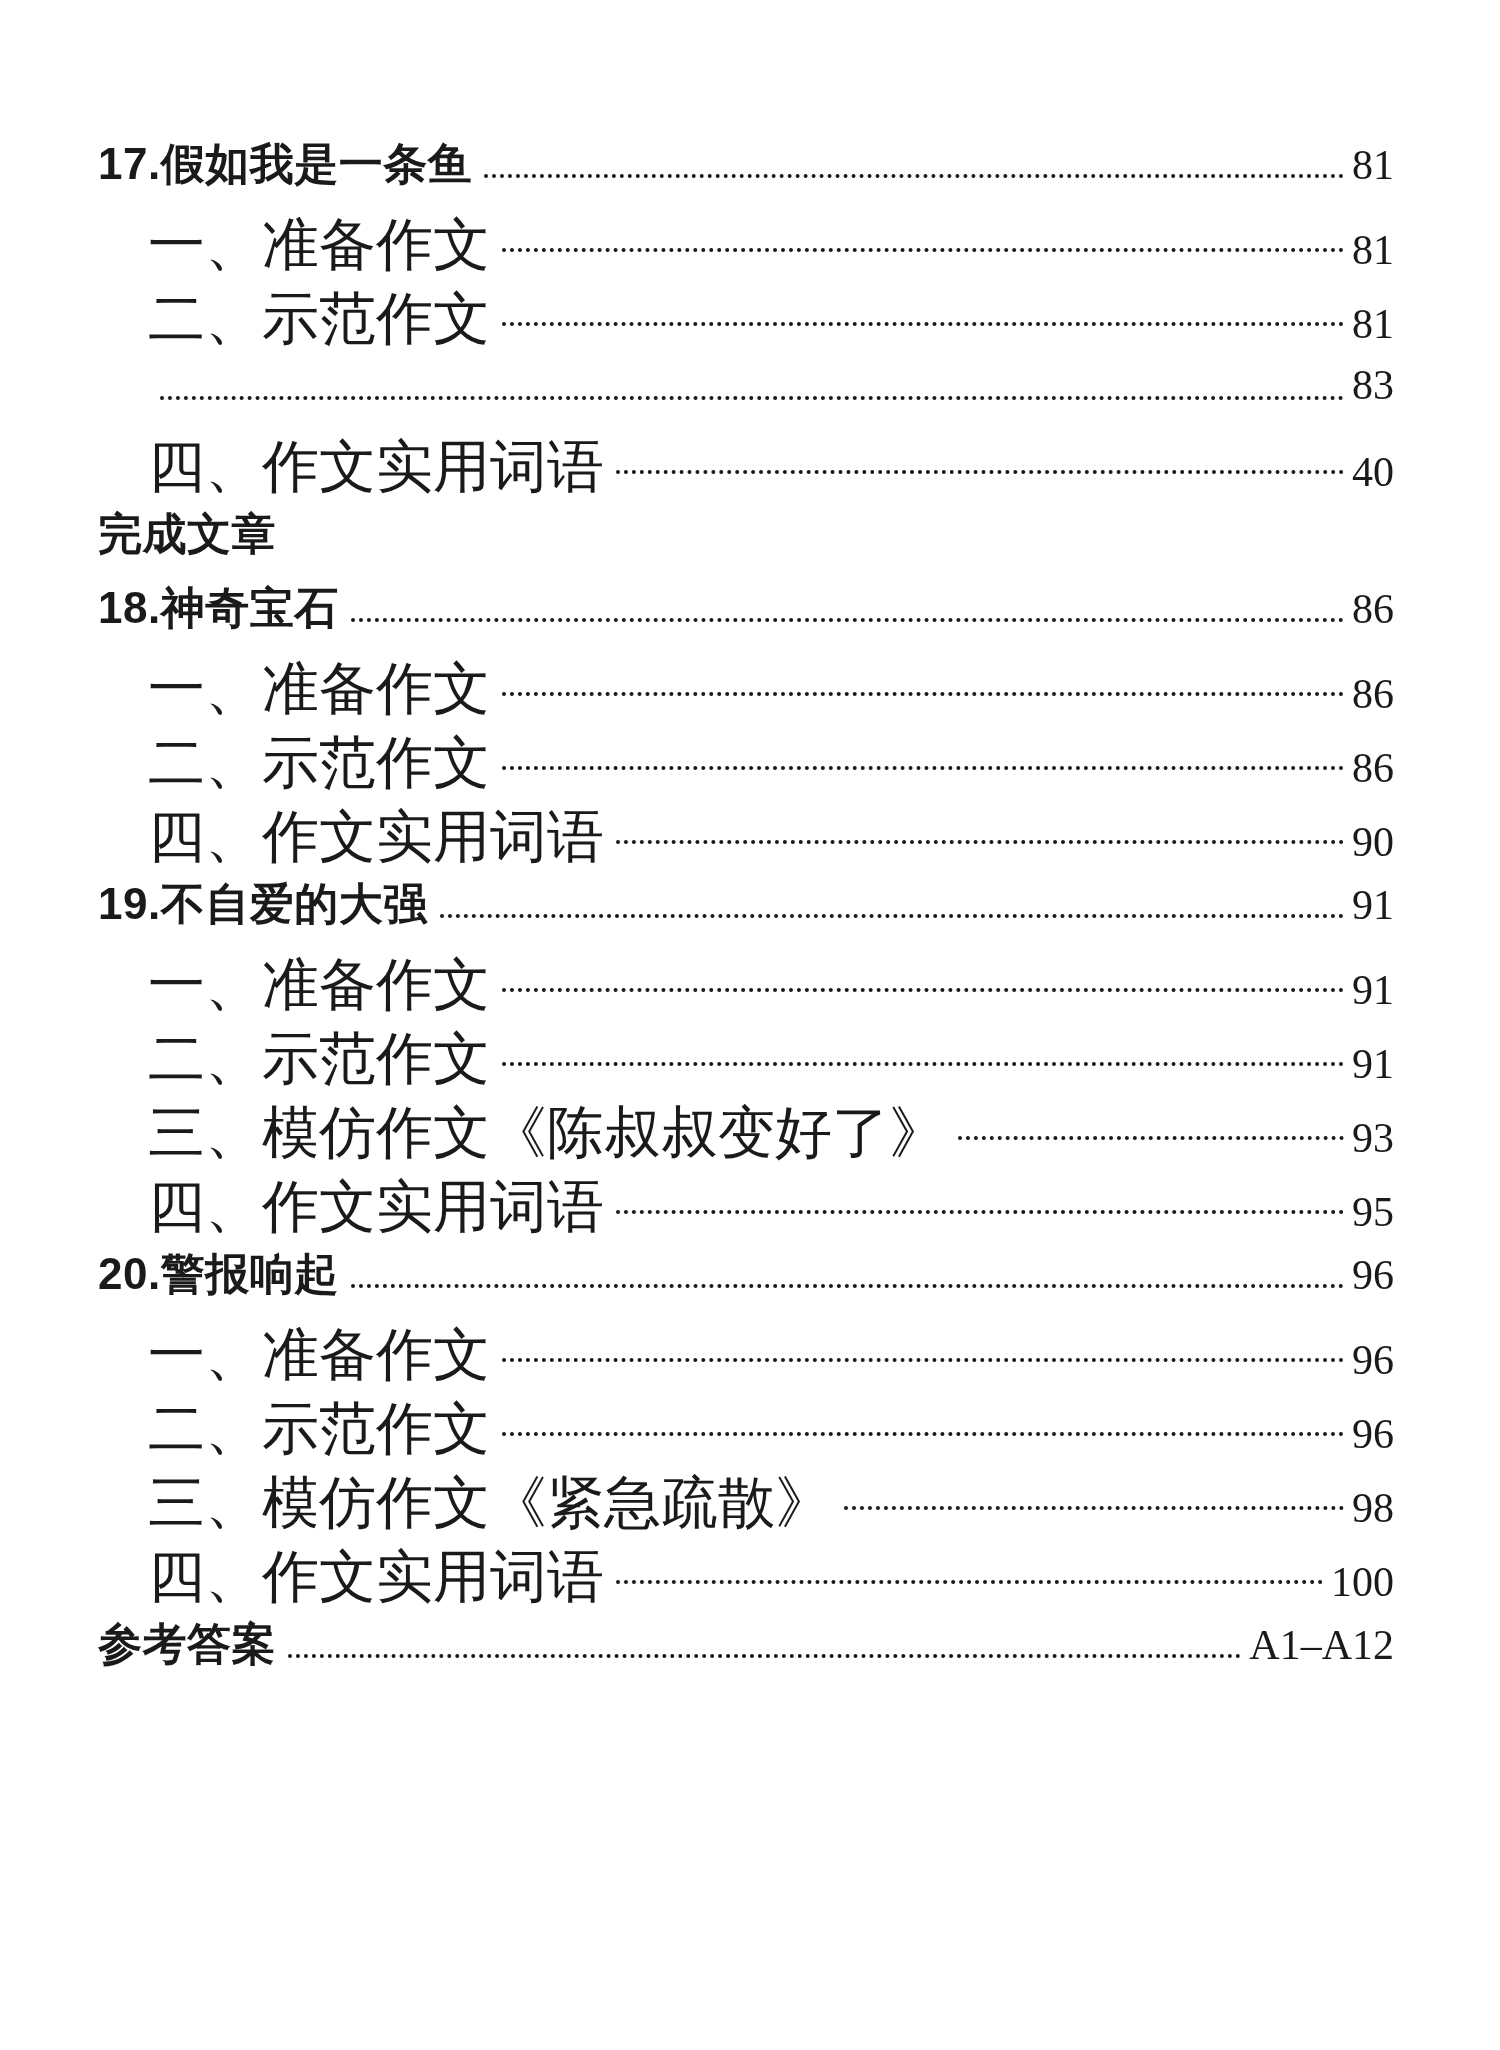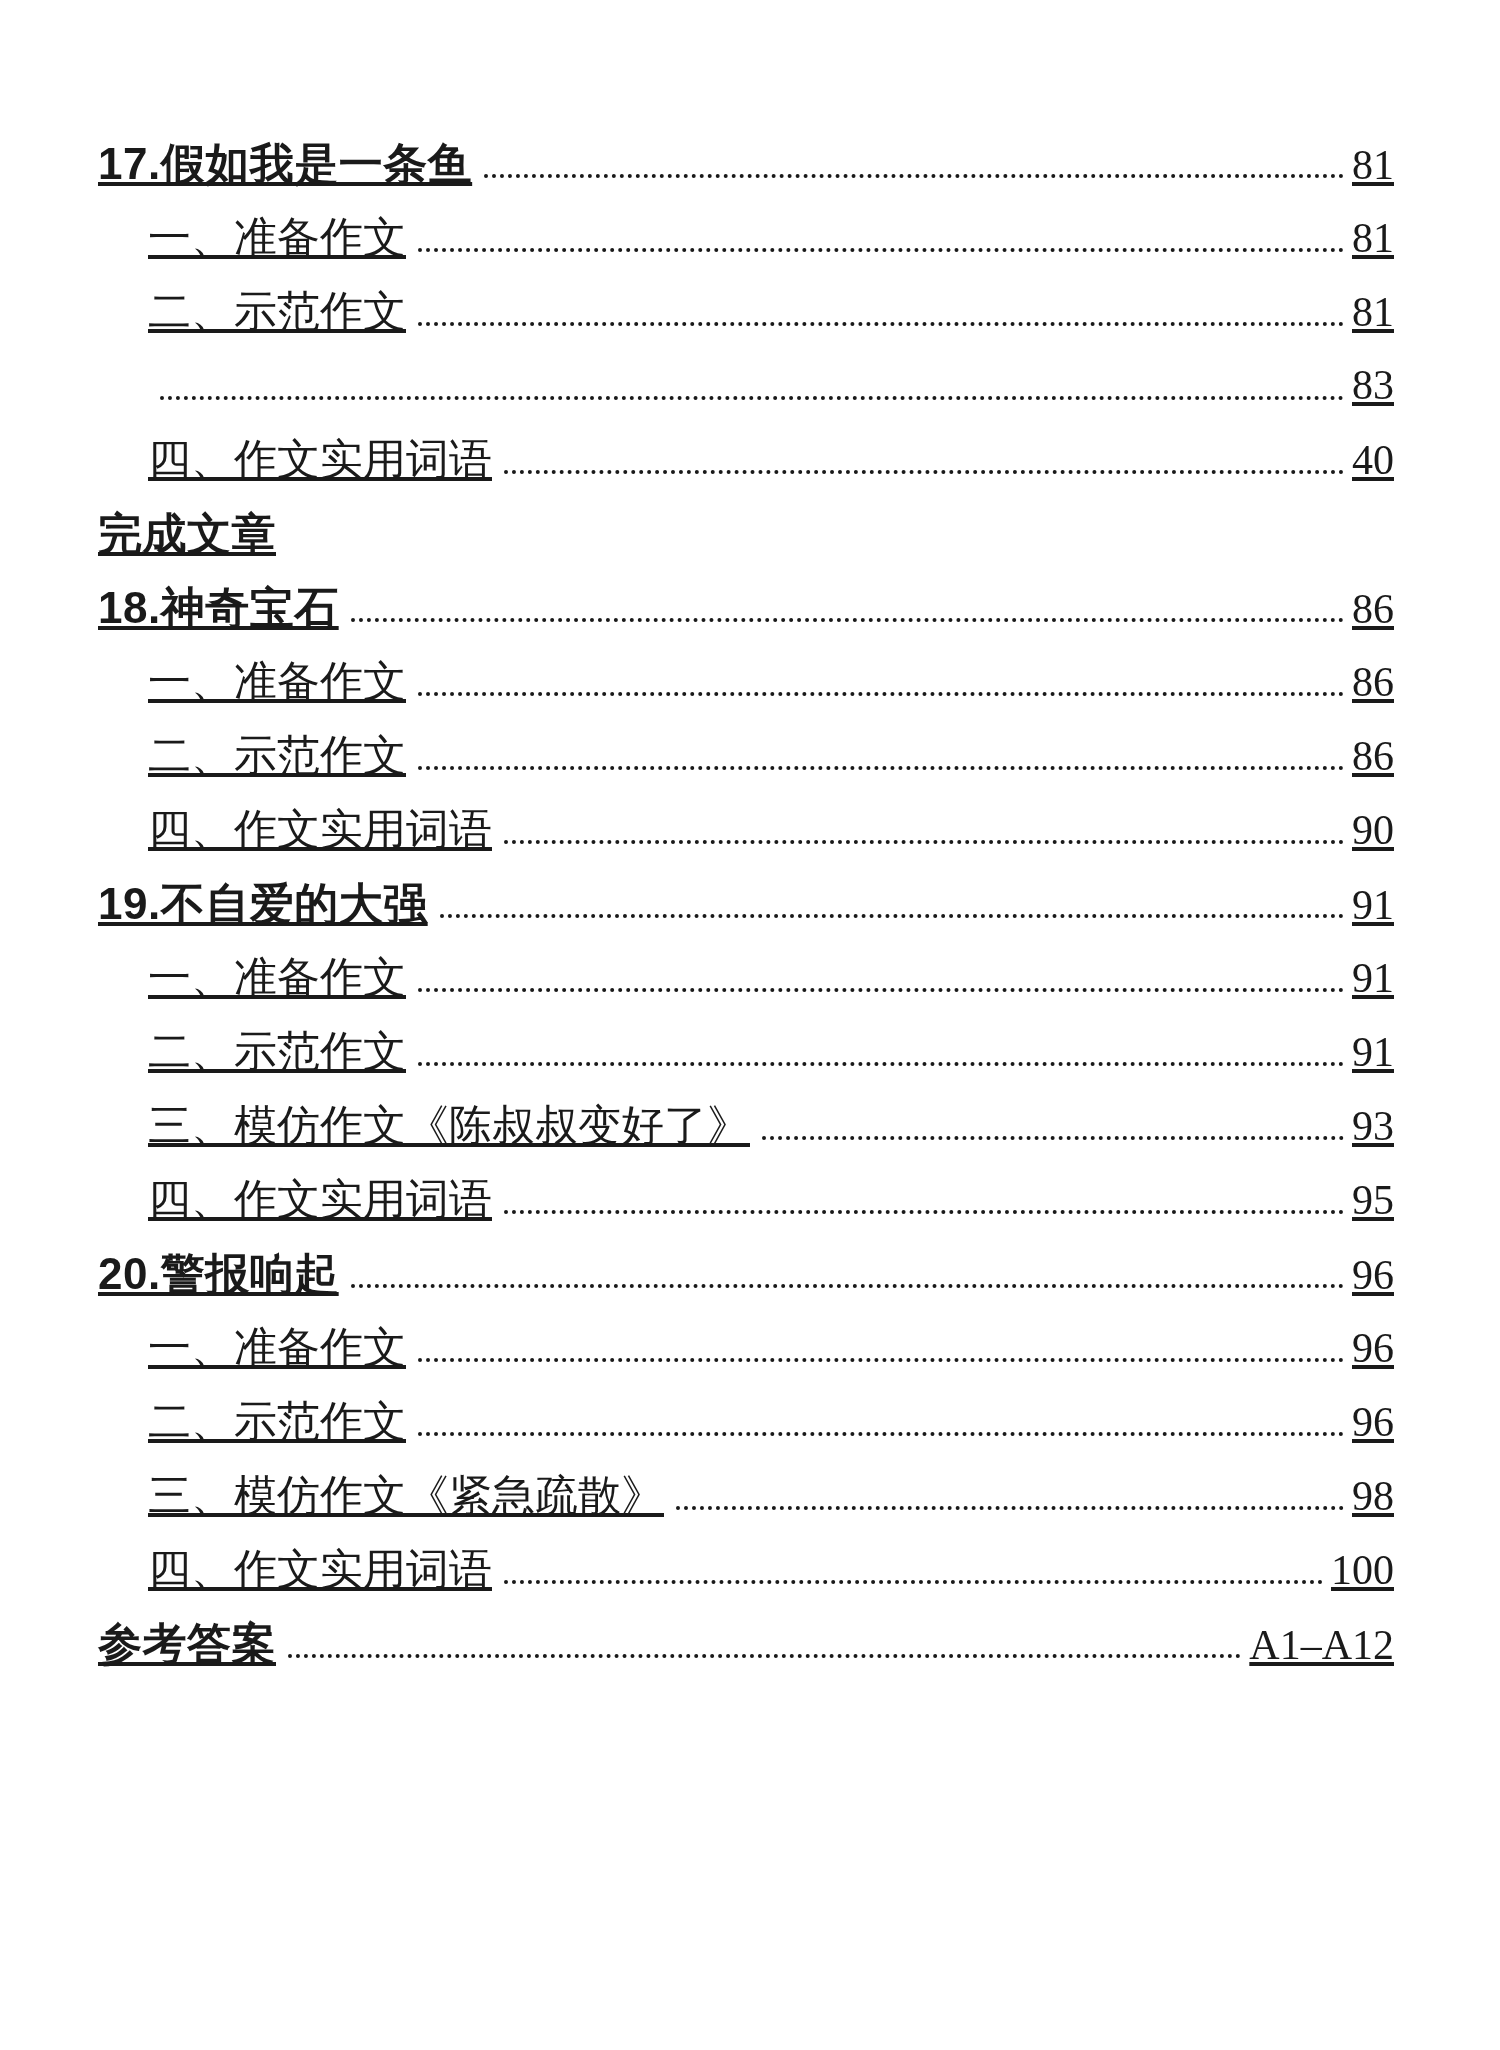"17.假如我是一条鱼" .page { text-decoration: underline -> none }
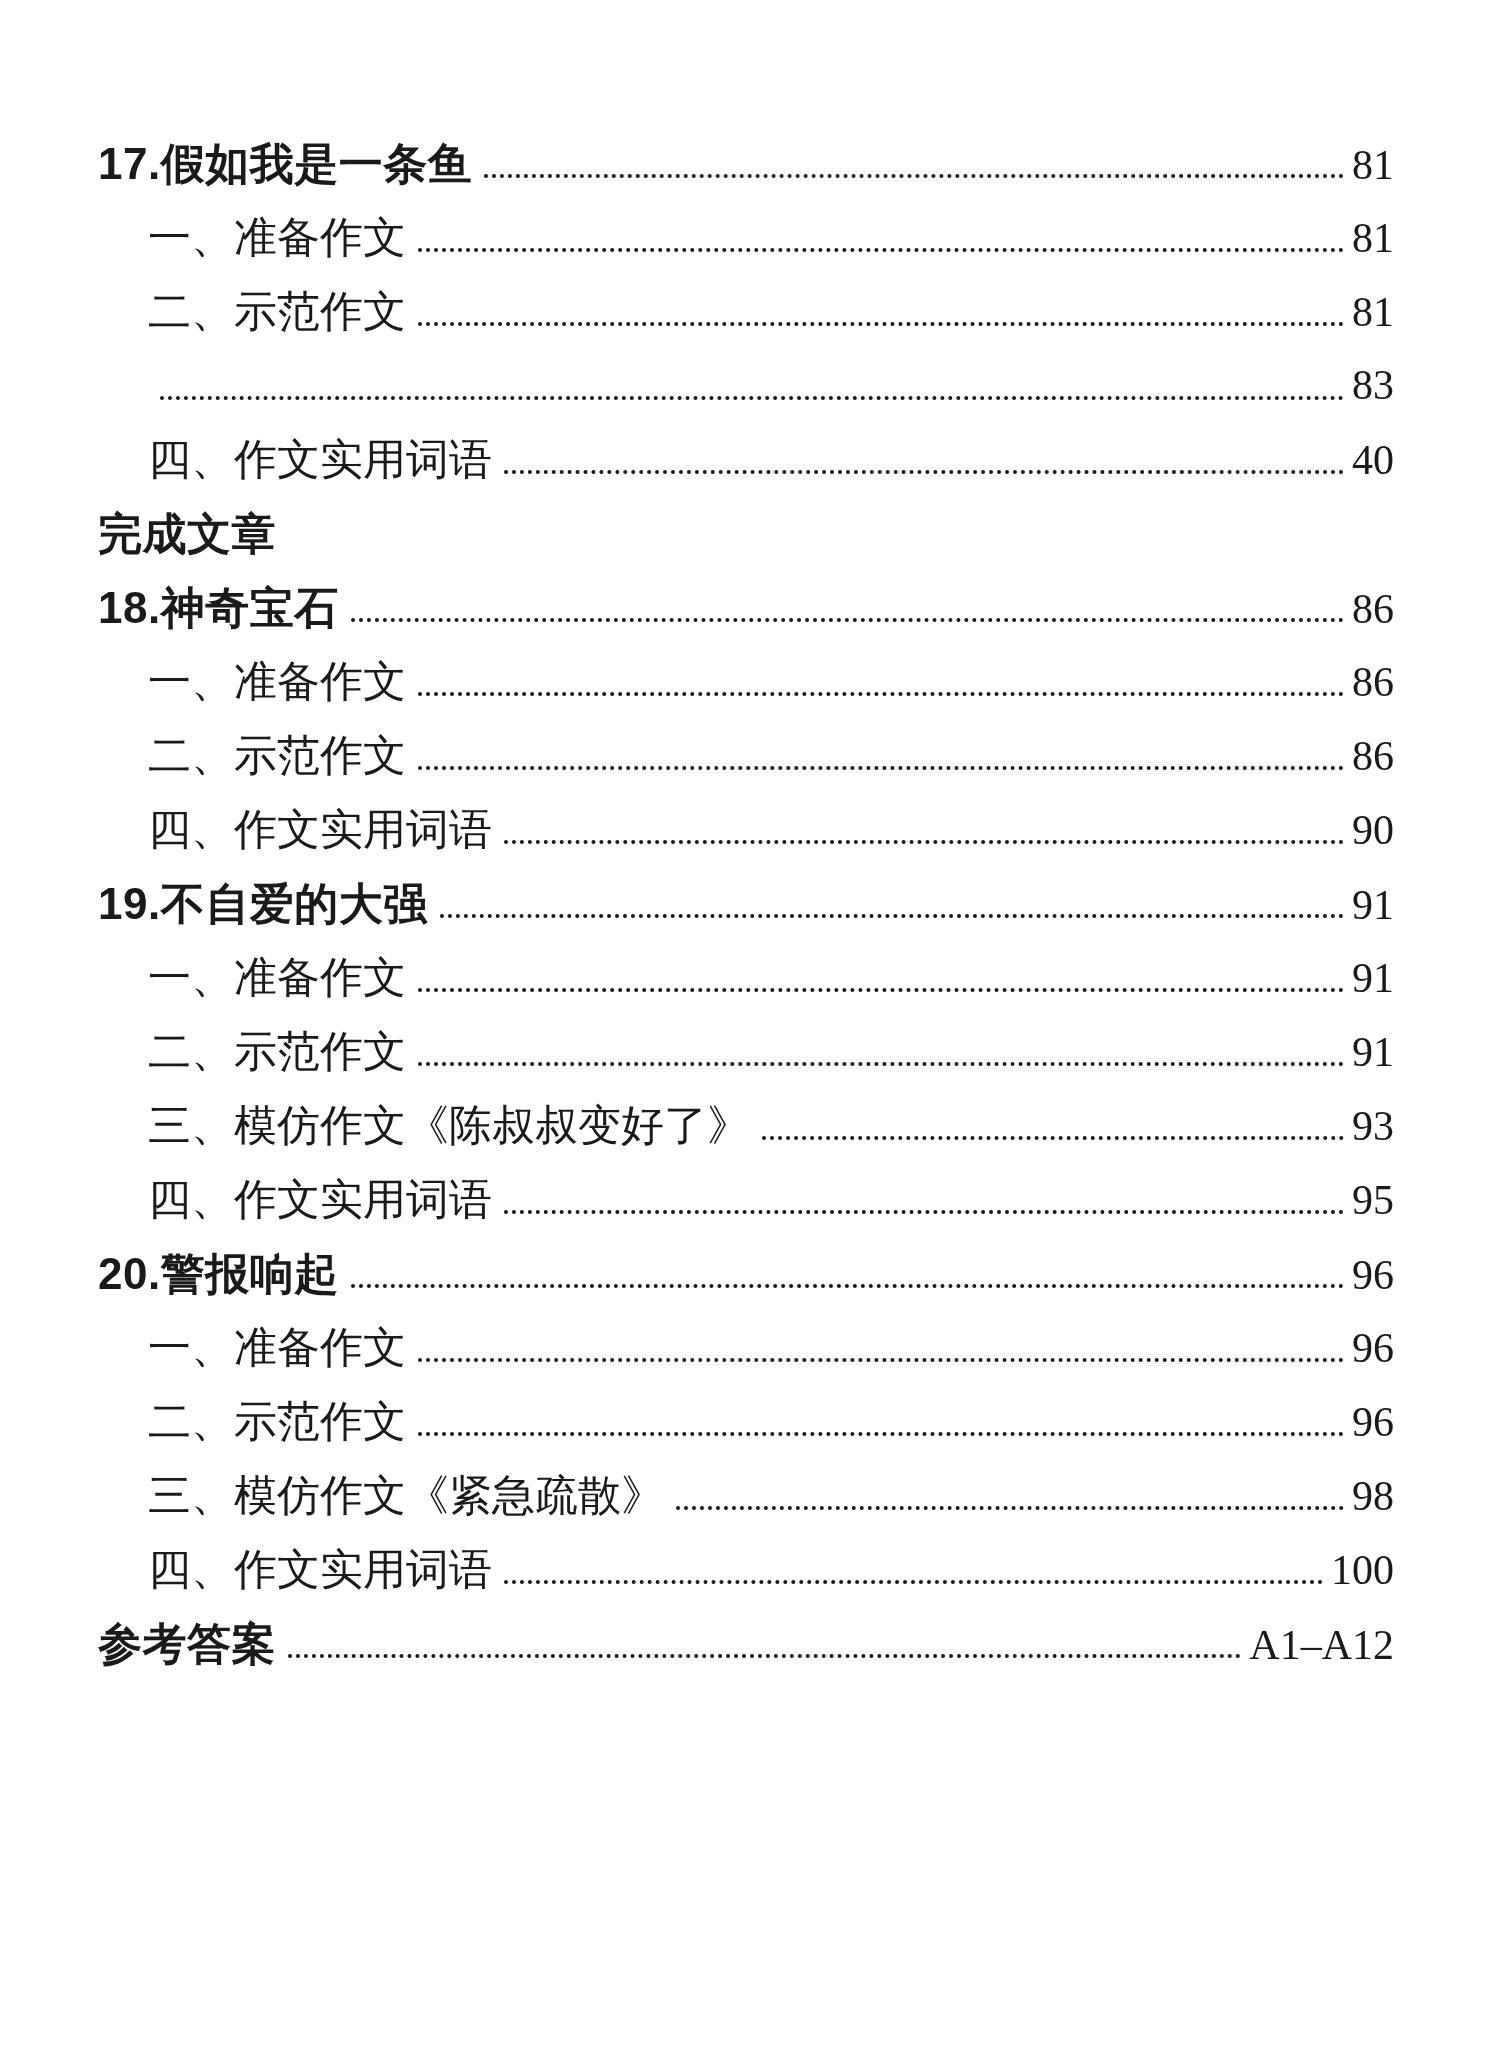"一、准备作文" .sub-title { font-size: 43px -> 57px }
